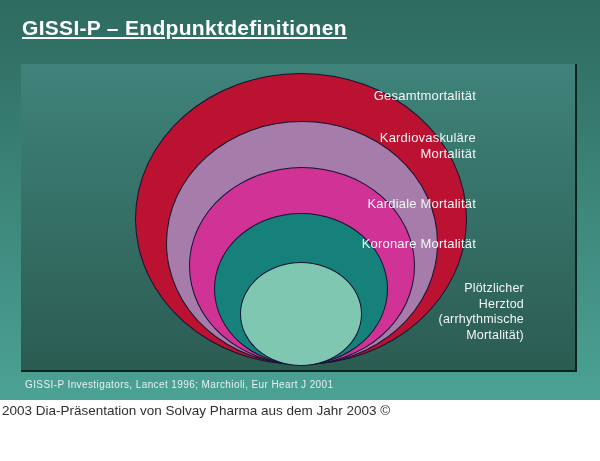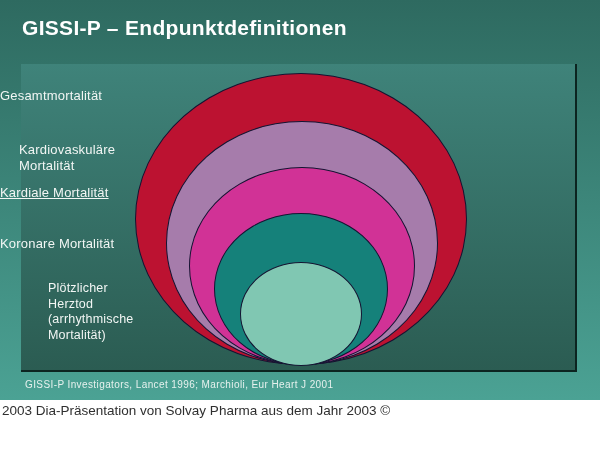"GISSI-P – Endpunktdefinitionen" div.title { text-decoration: none -> underline }
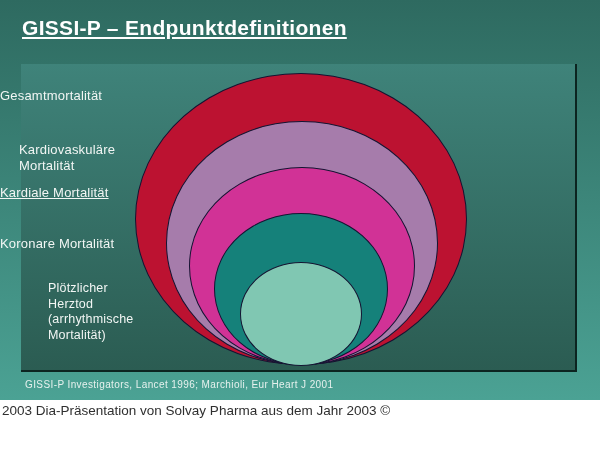"Gesamtmortalität" .lbl { text-align: left -> right }
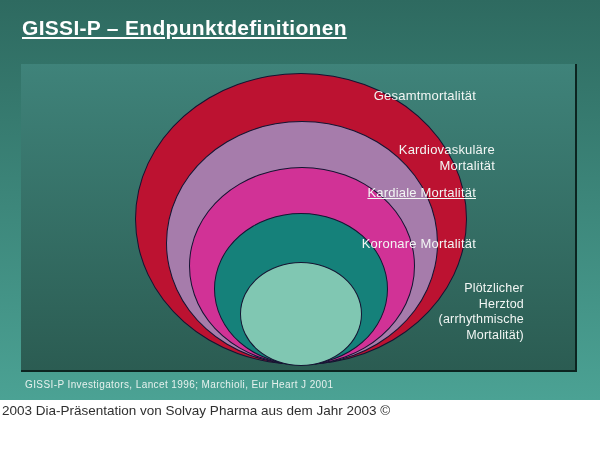"Kardiovaskuläre" #l1 { padding-left: 19px -> none; top: 142px -> 130px }
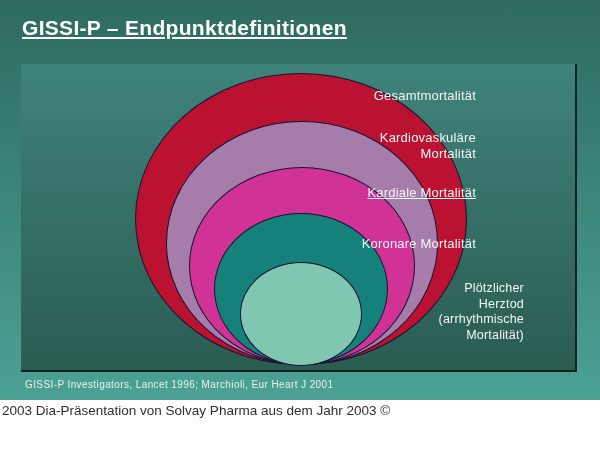"Kardiale Mortalität" #l2 { text-decoration: underline -> none; top: 185px -> 196px }
